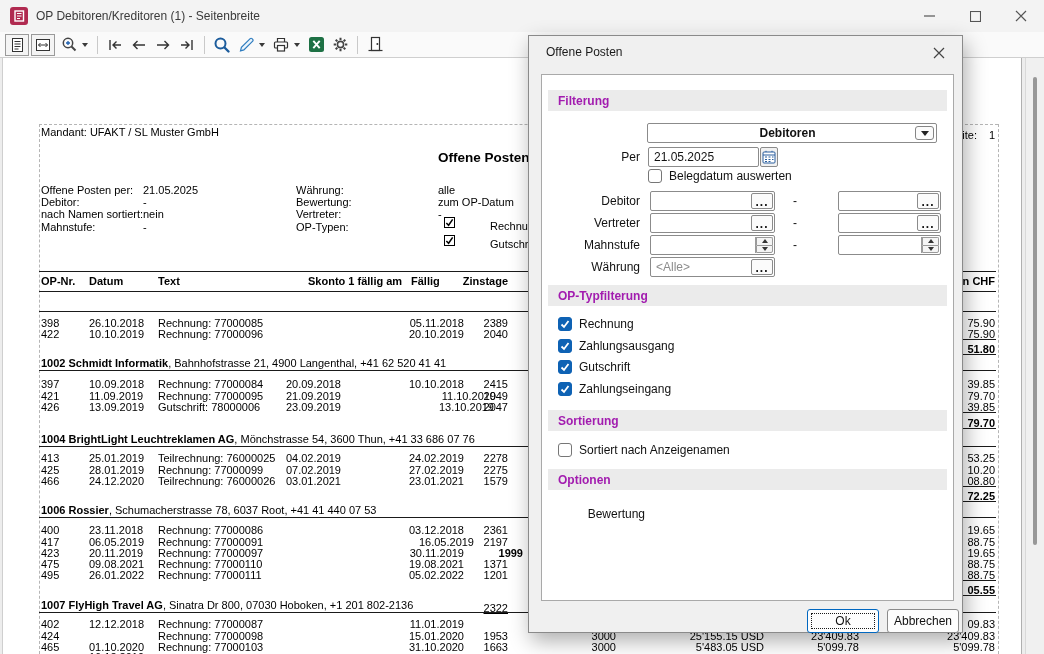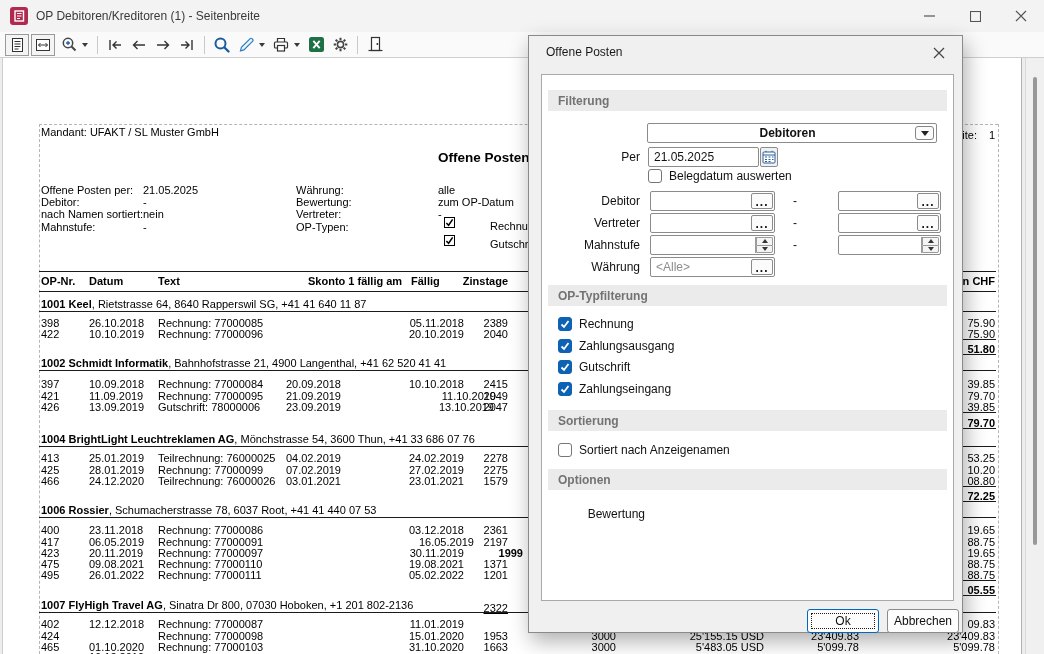"Filterung" .band { color: #737373 -> #a21caf }
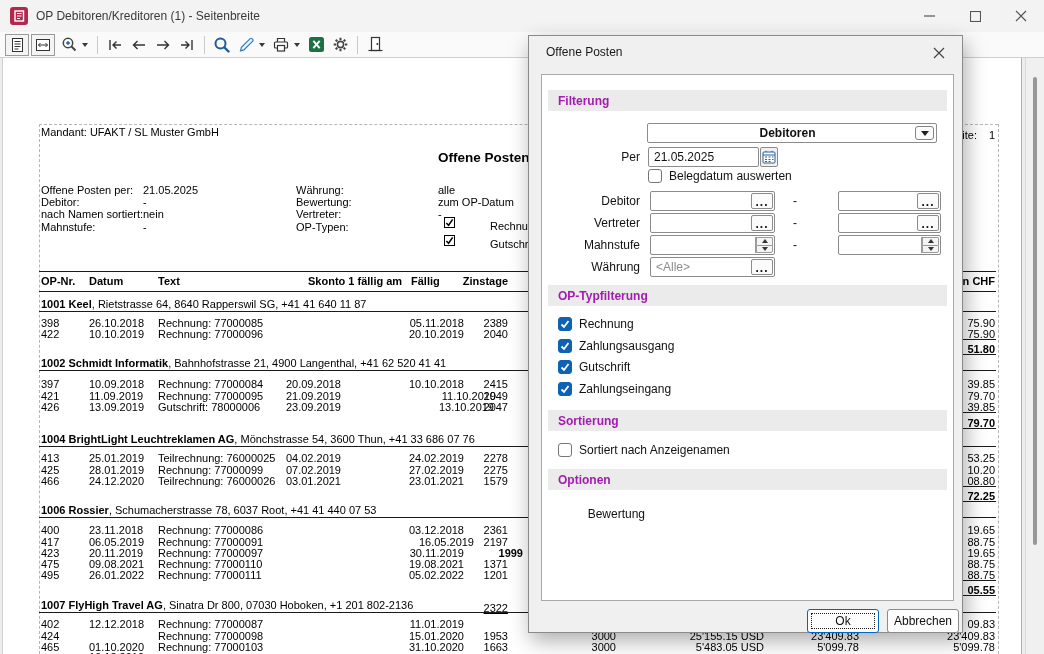"1001 Keel, Rietstrasse 64, 8640" div.rt { html: <div><span>1001 Keel</span><span>, Rietstrasse 64, 8640 Rapperswil SG, +41 41 640 11 87</span></div> -> none }
